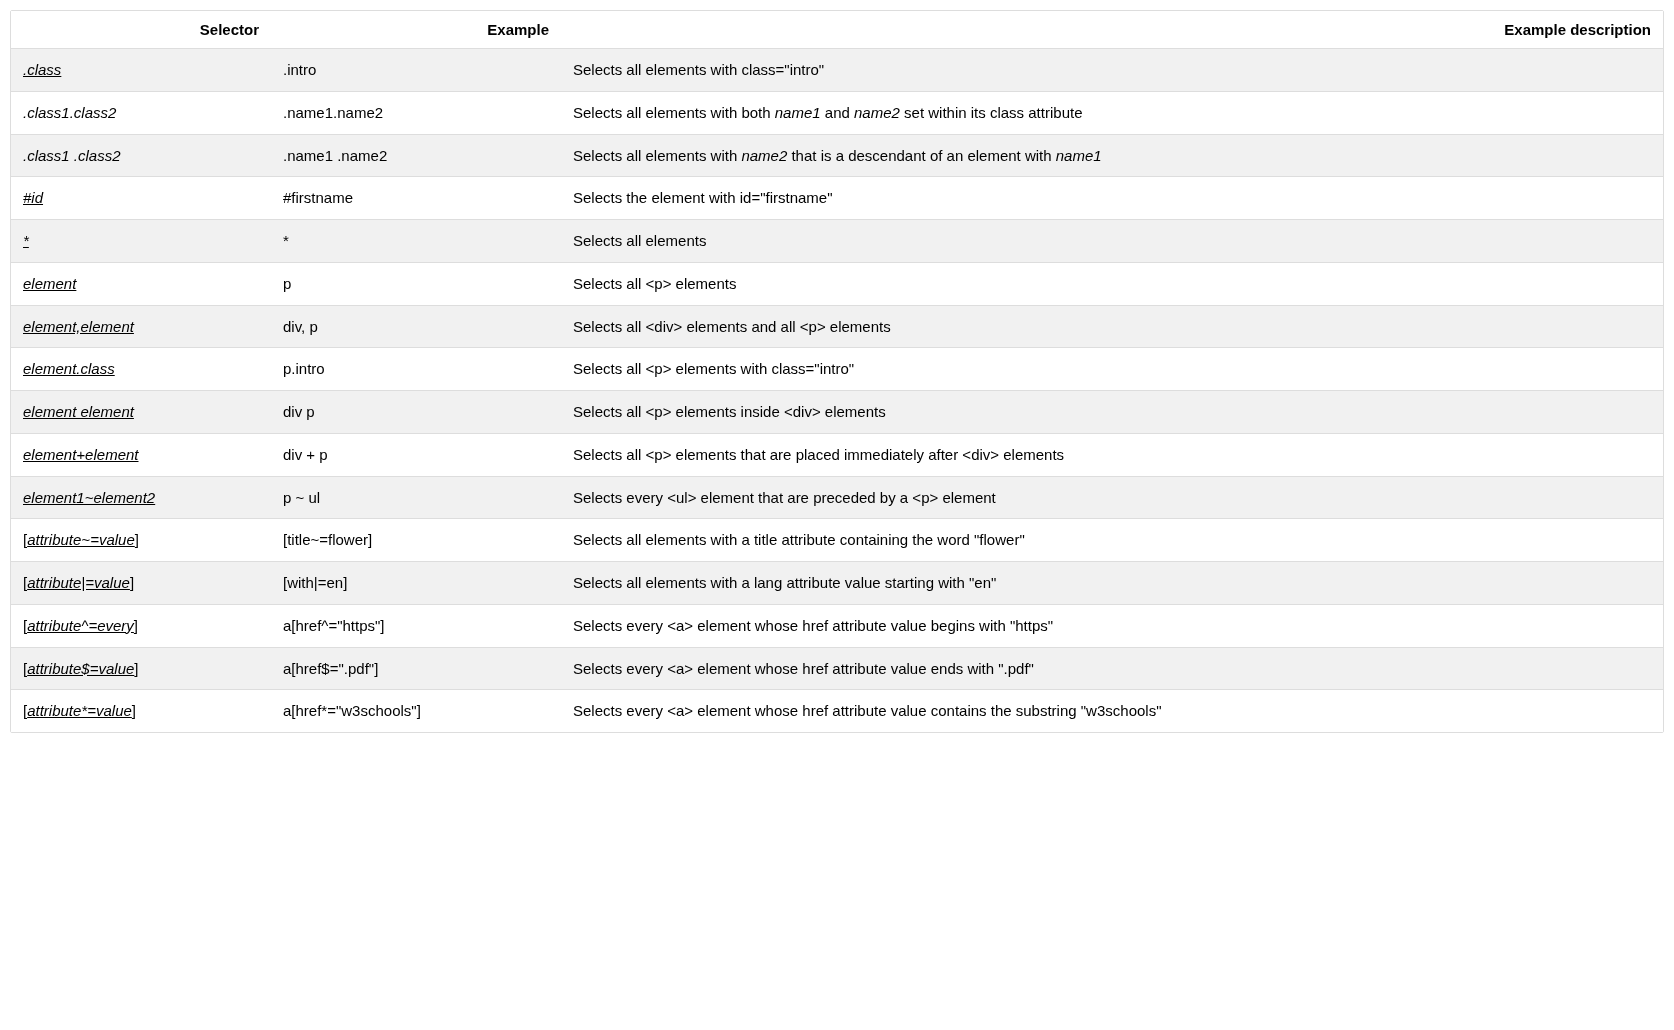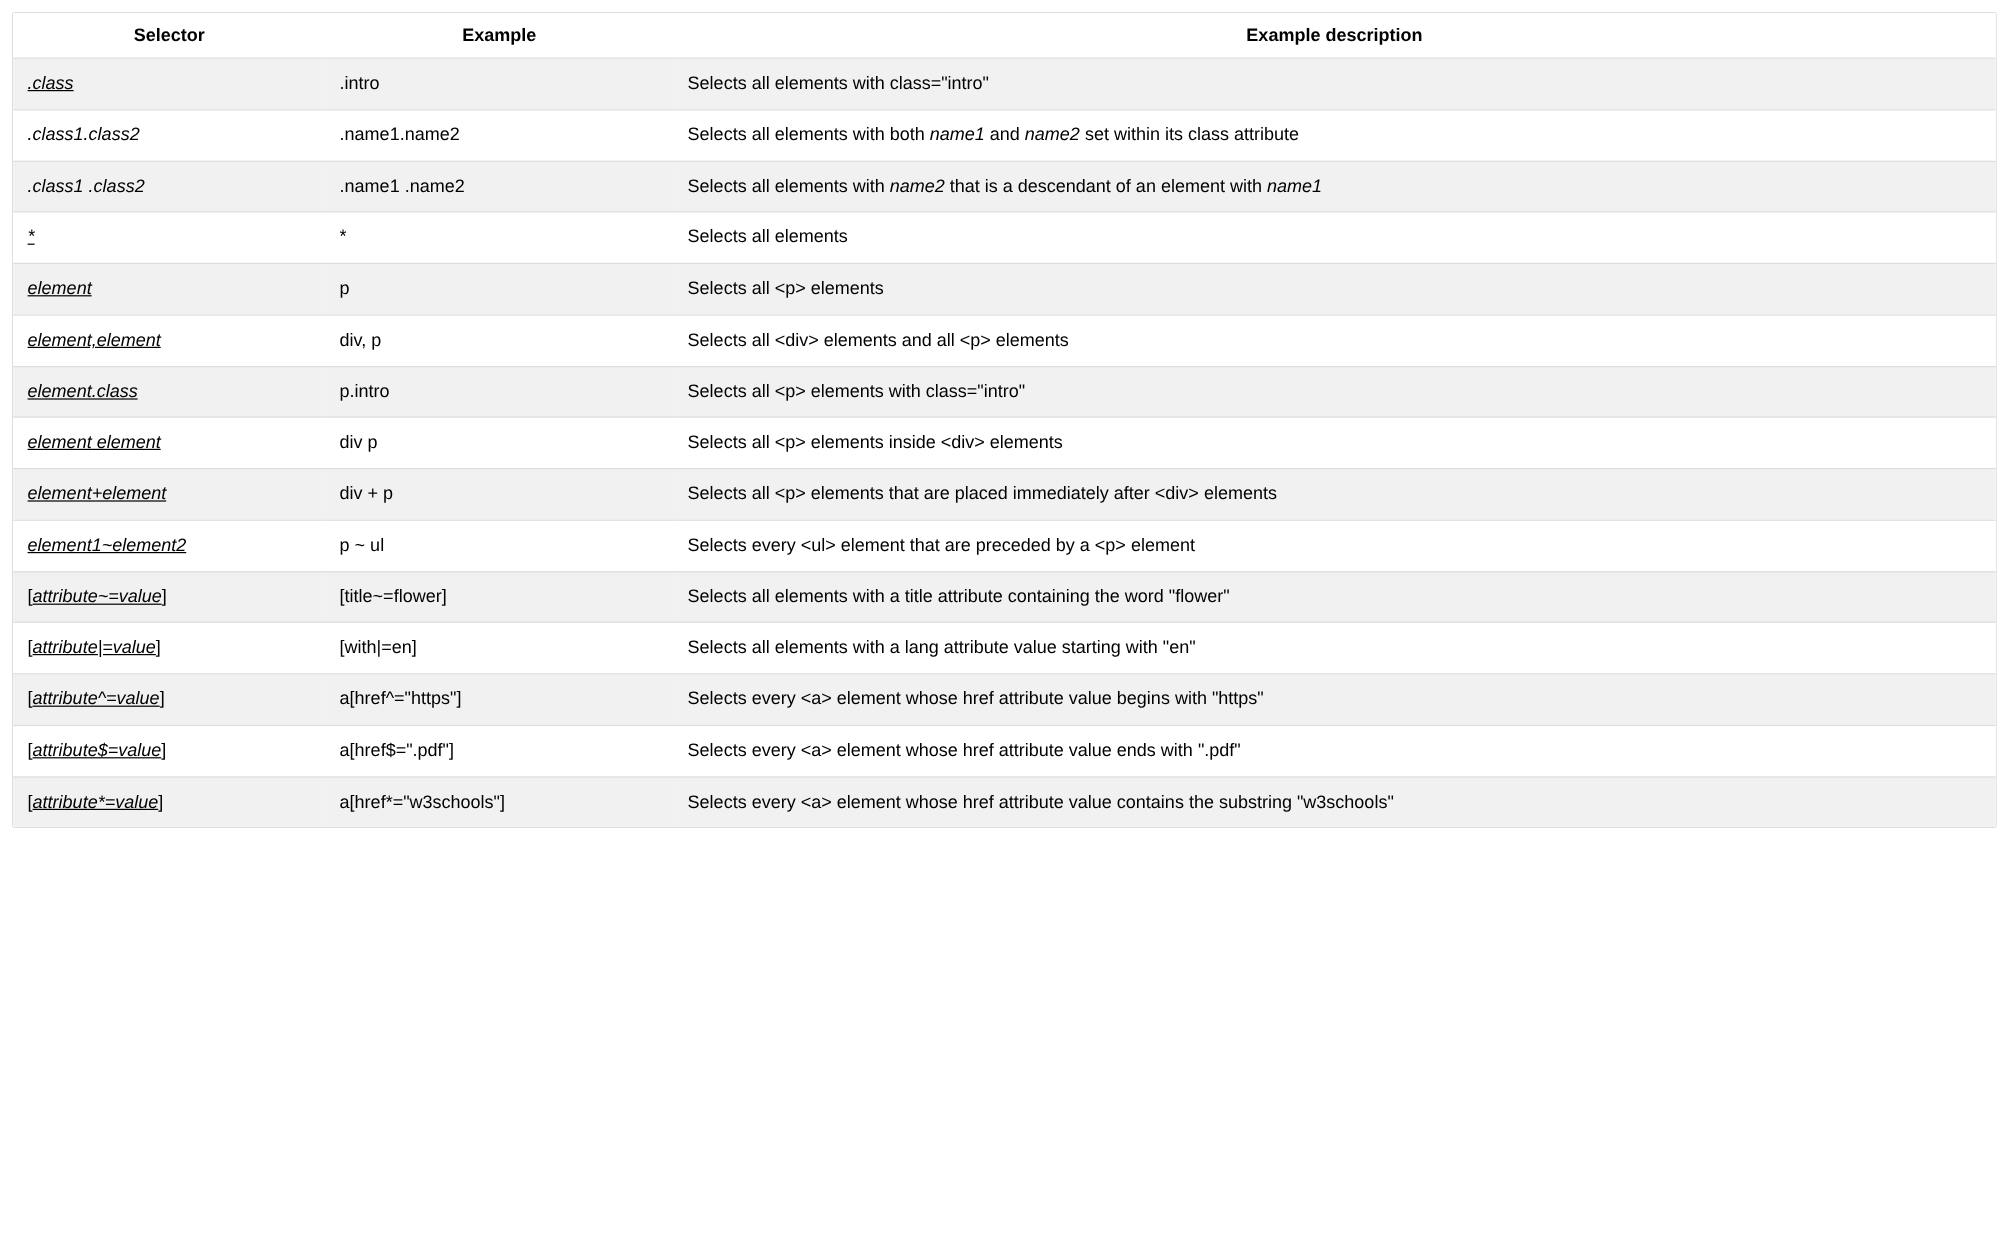"Selector" thead th { text-align: center -> right }
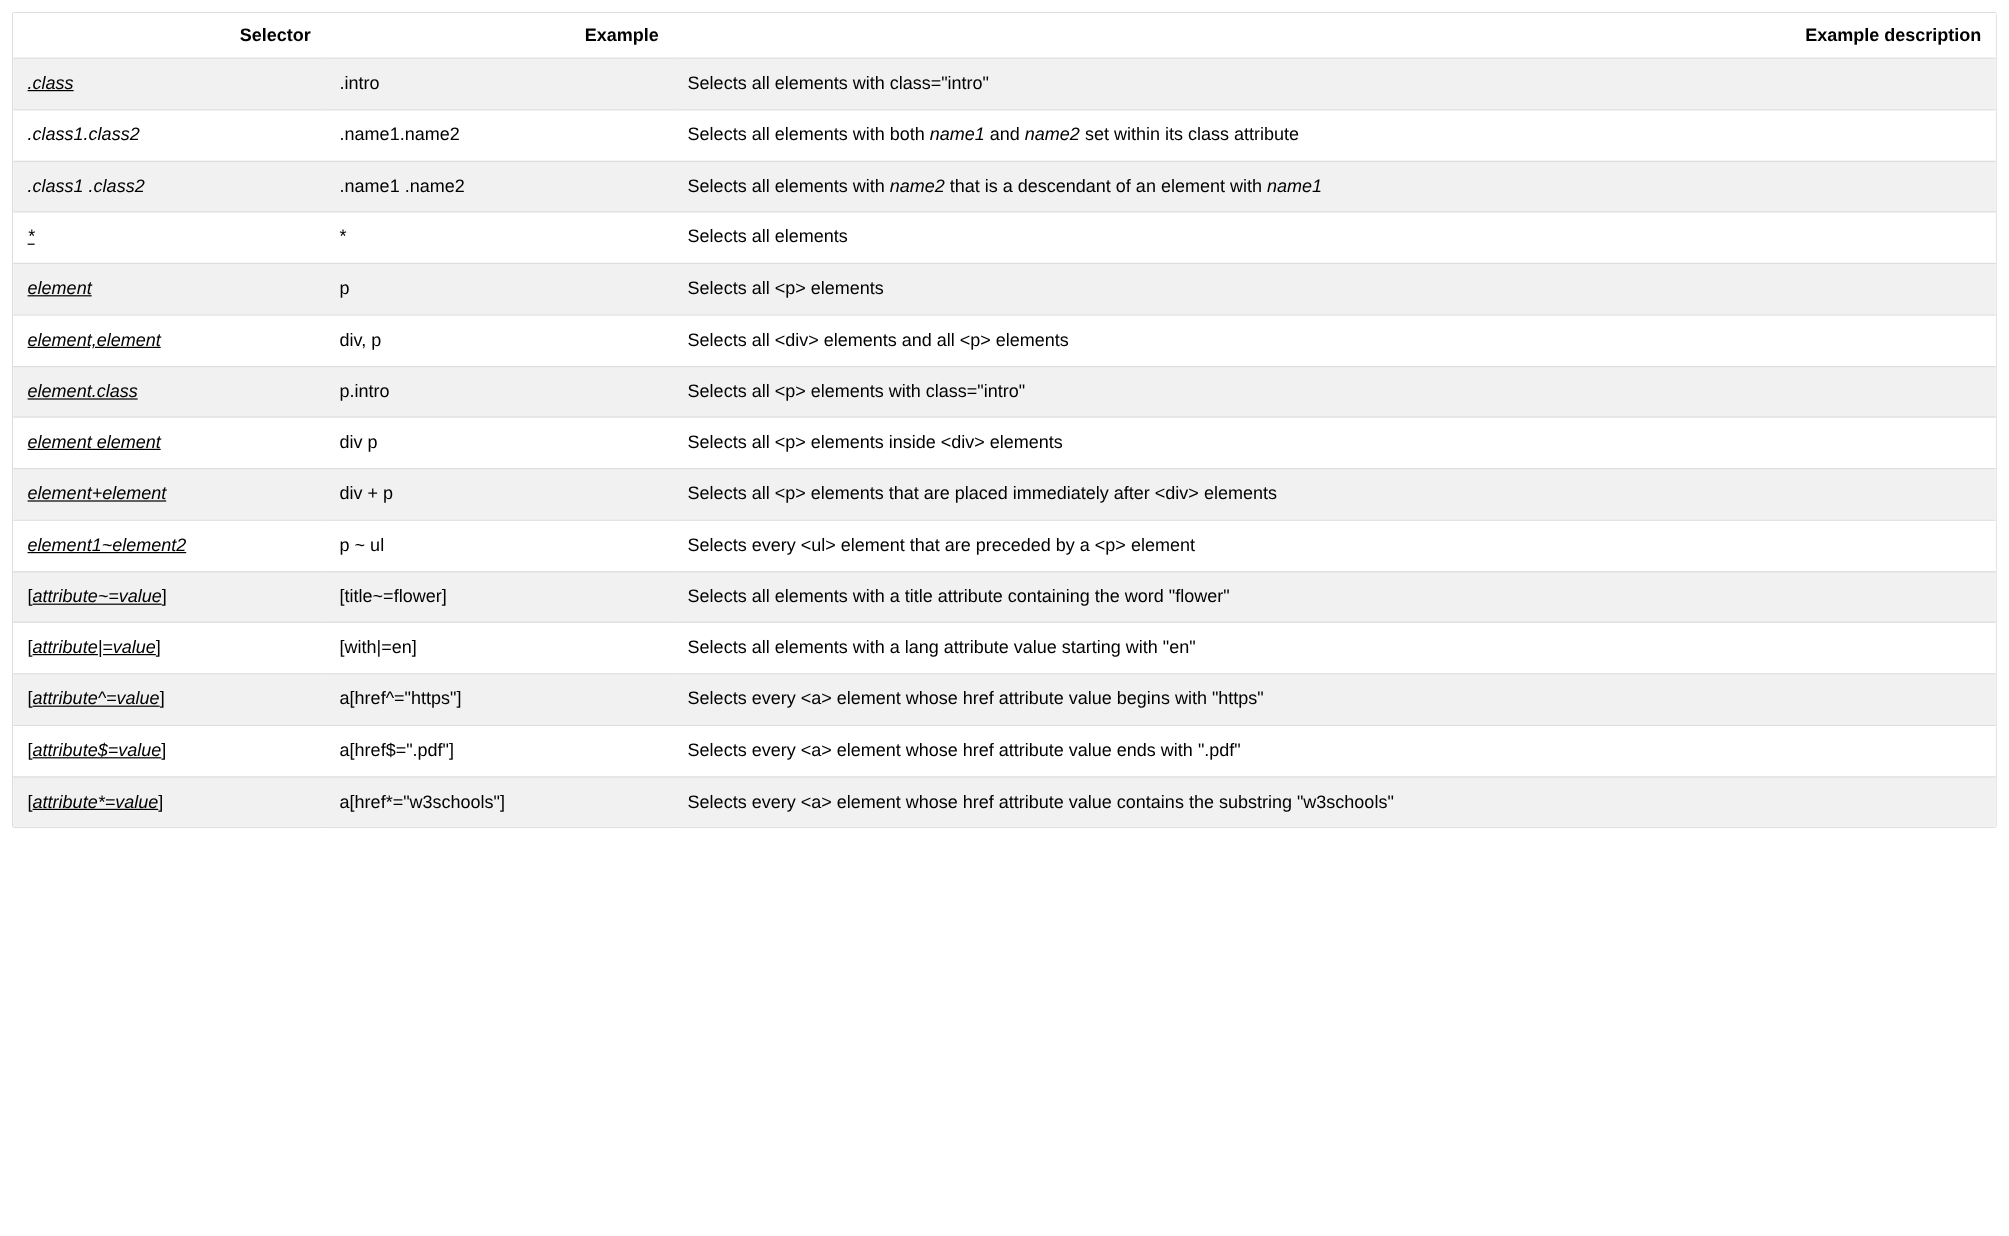"#id" tr { html: none -> <tr> <td><a>#id</a></td> <td>#firstname</td> <td><span>Selects the element with id="firstname"</span></td> </tr> }
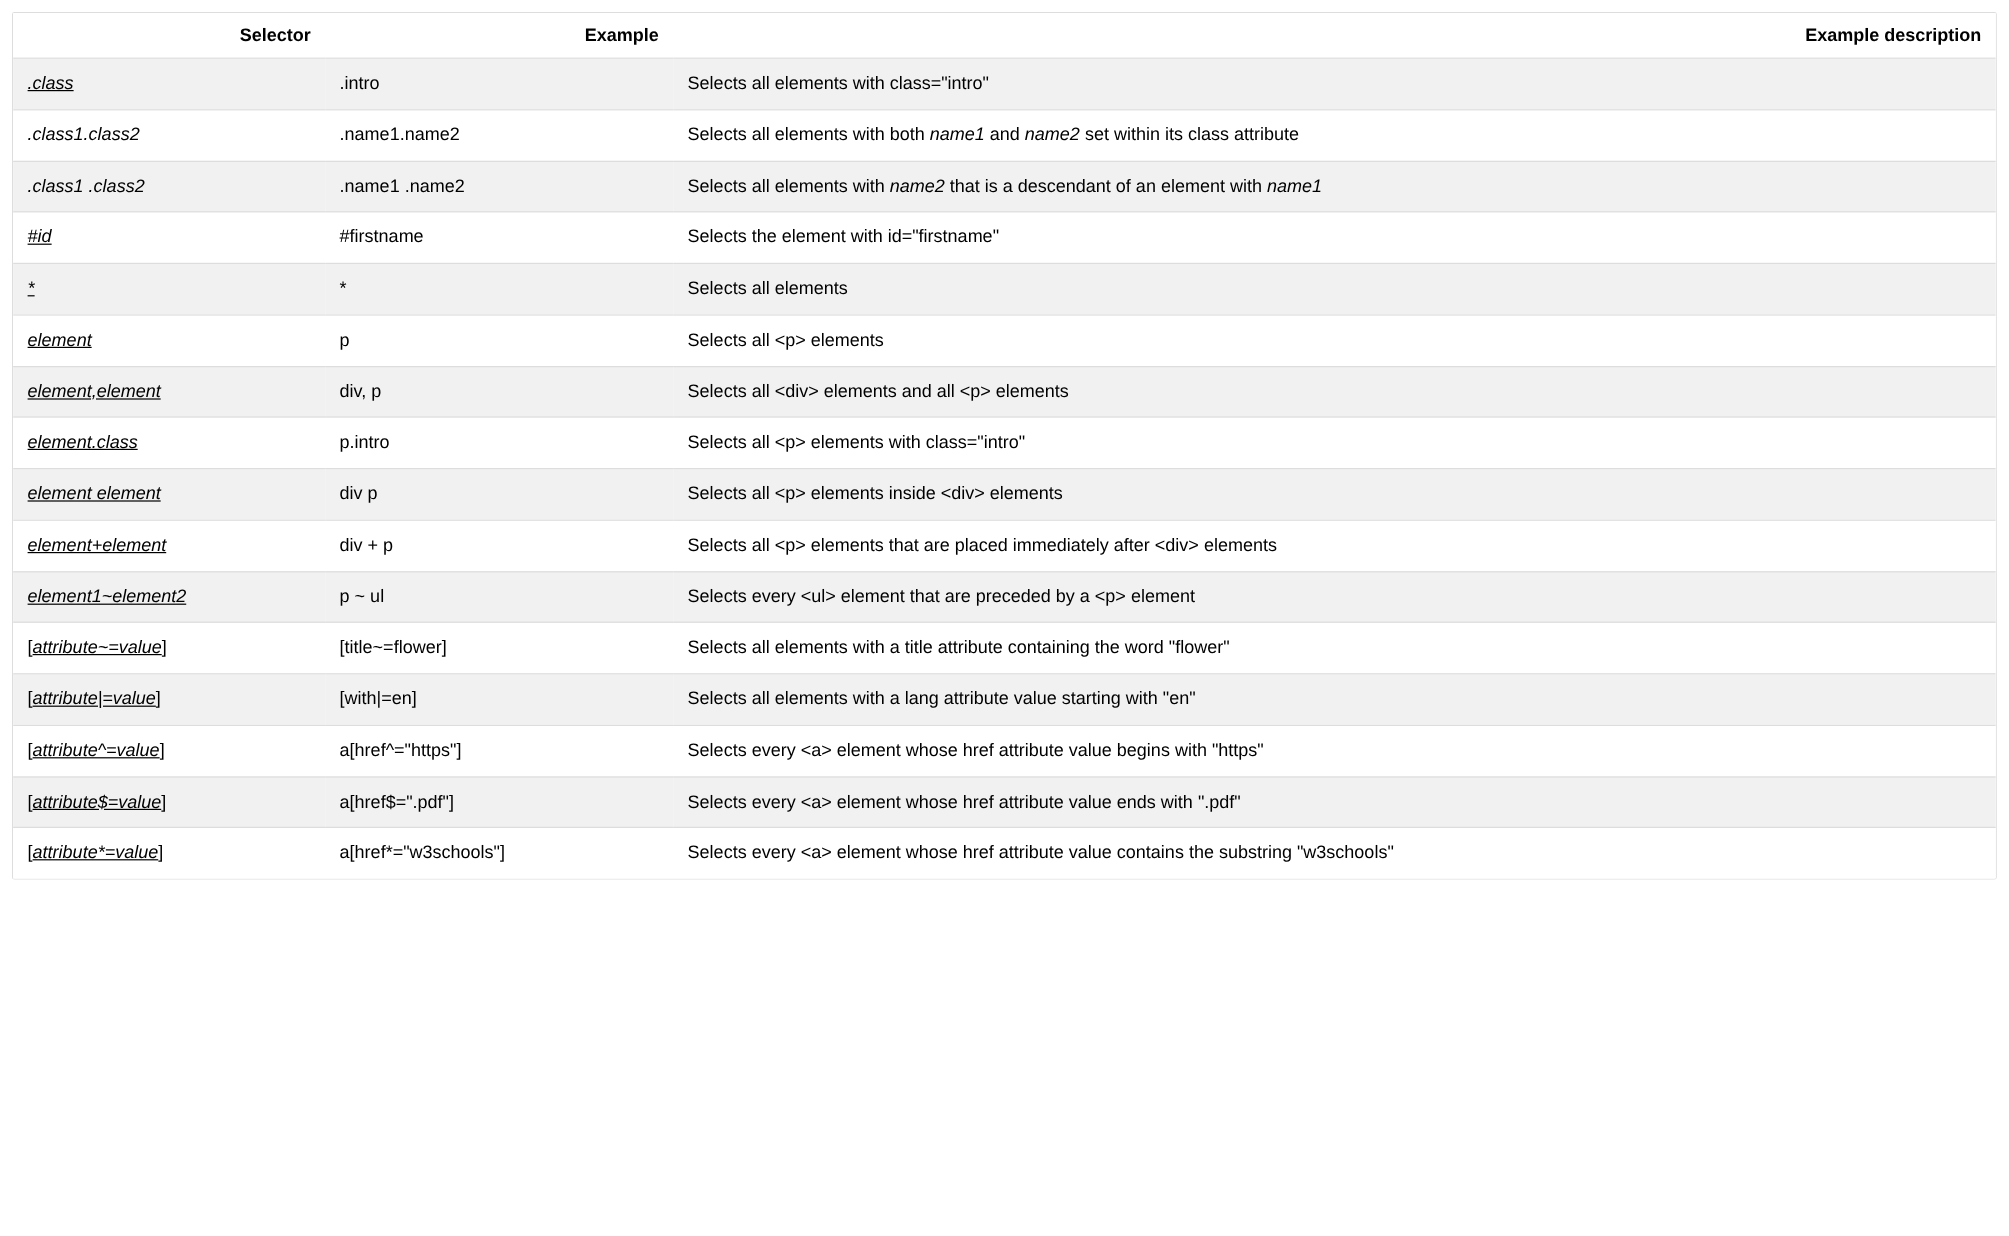"attribute^=value" a { text: value -> every }
